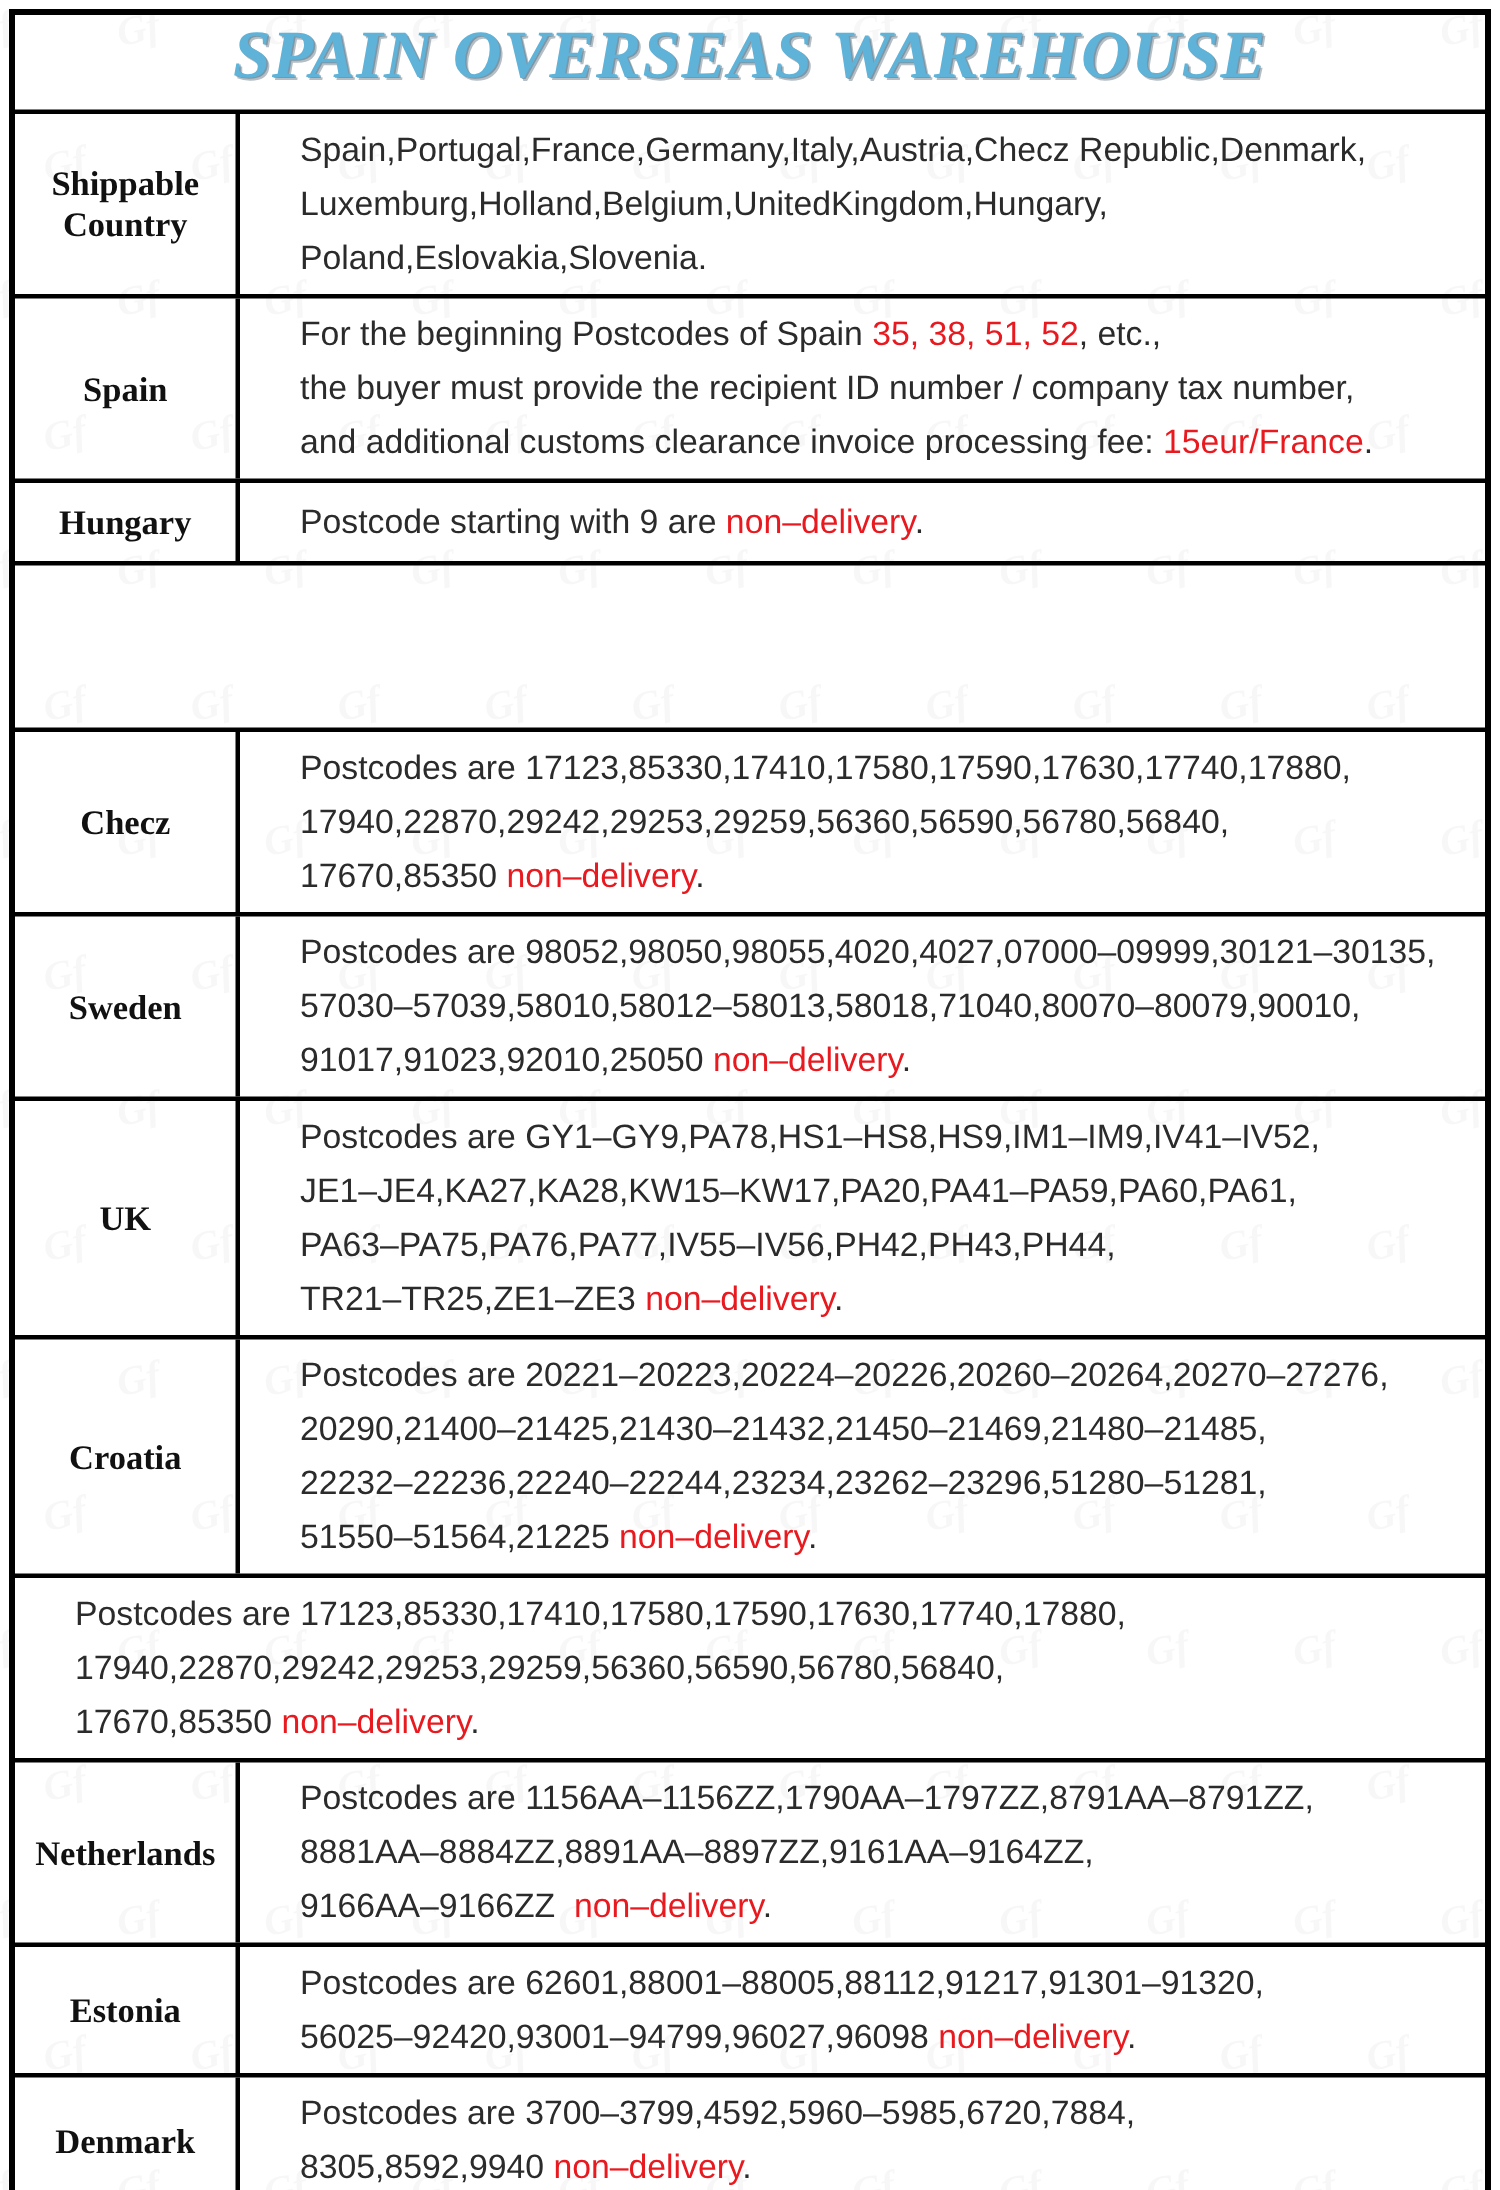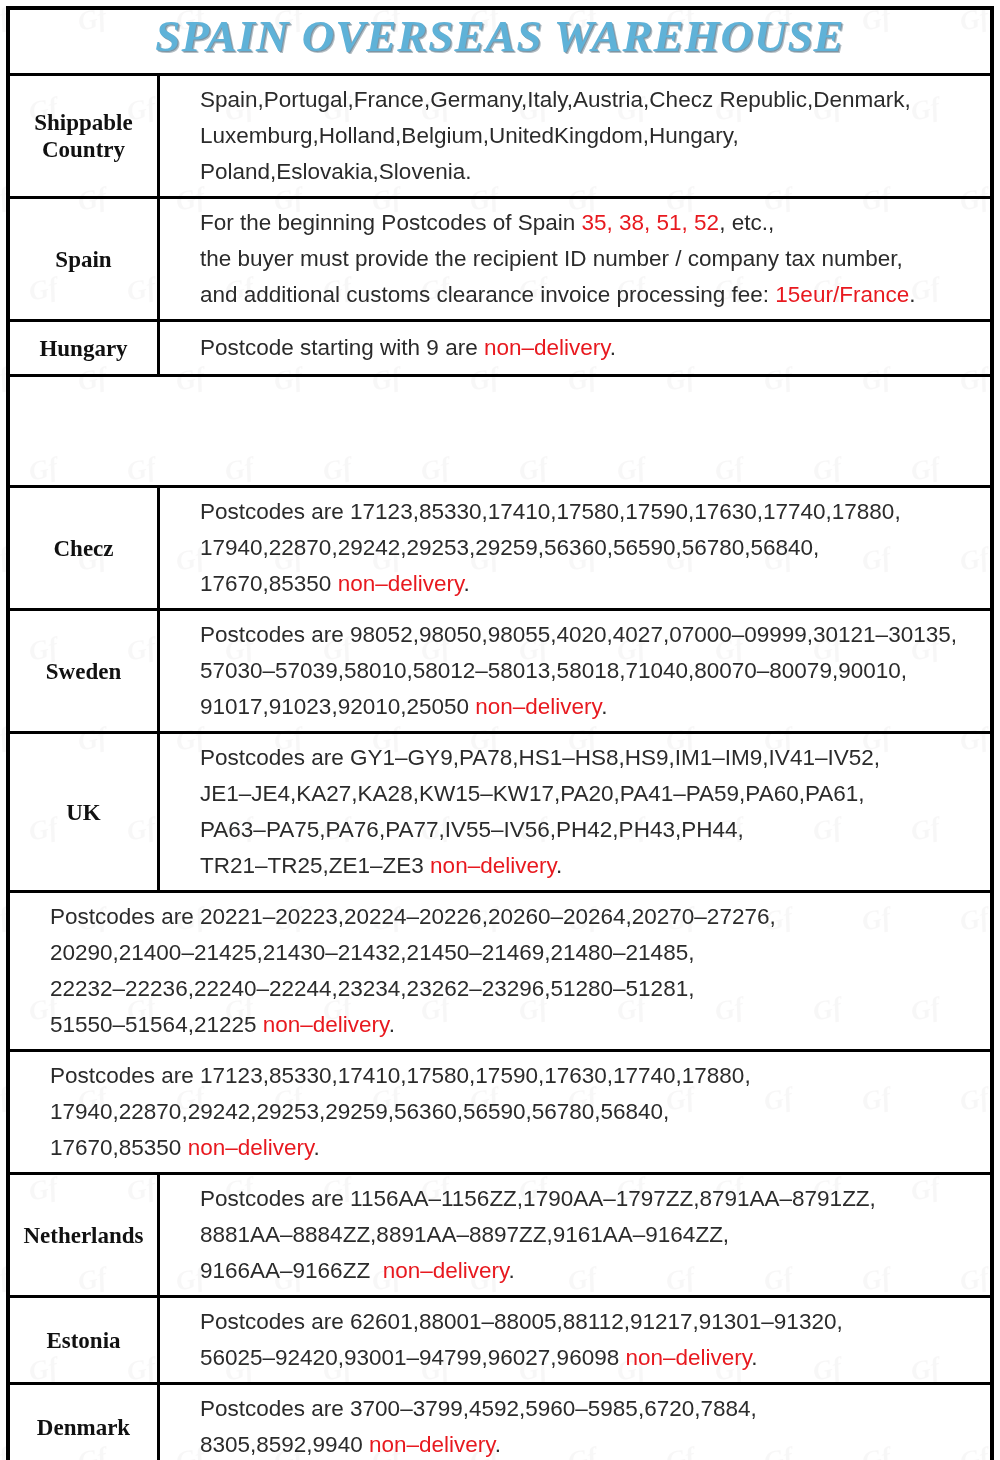"Croatia" div.cell-label { html: none -> <div>Croatia</div> }
